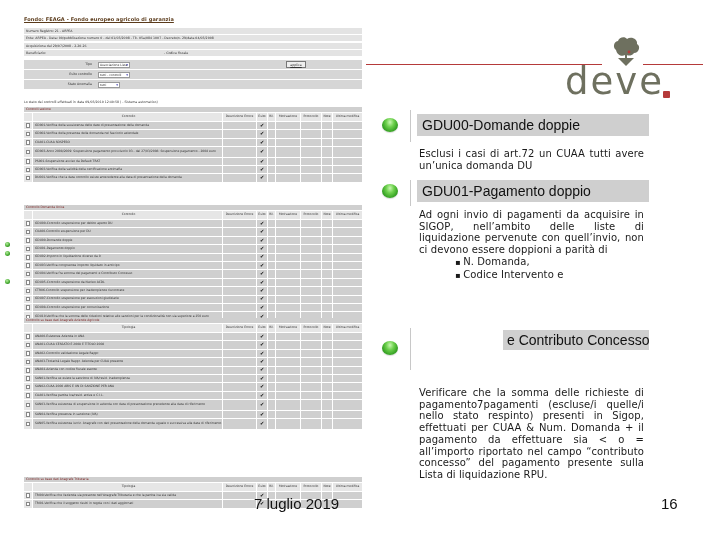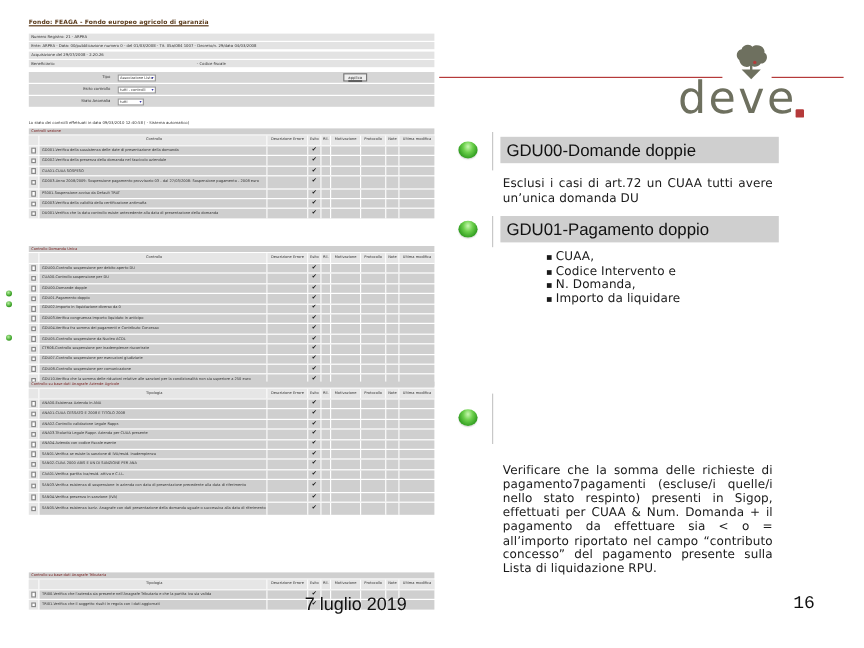"Ad ogni invio di pagamenti" div { html: none -> <div>Ad ogni invio di pagamenti da acquisire in SIGOP, nell’ambito delle liste di liquidazione pervenute con quell’invio, non ci devono essere doppioni a parità di</div> }
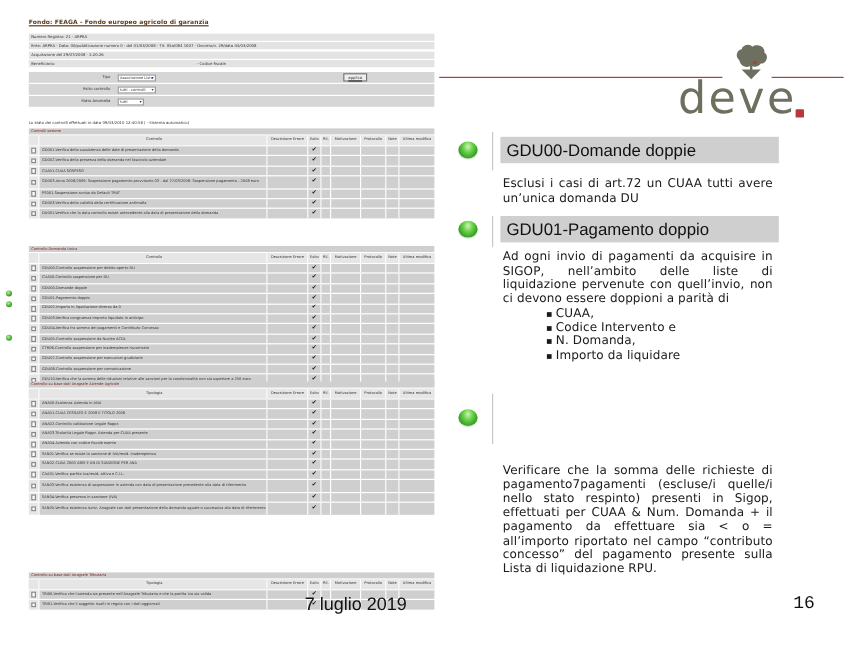"CUAA," li { html: <li>CUAA,</li> -> none }
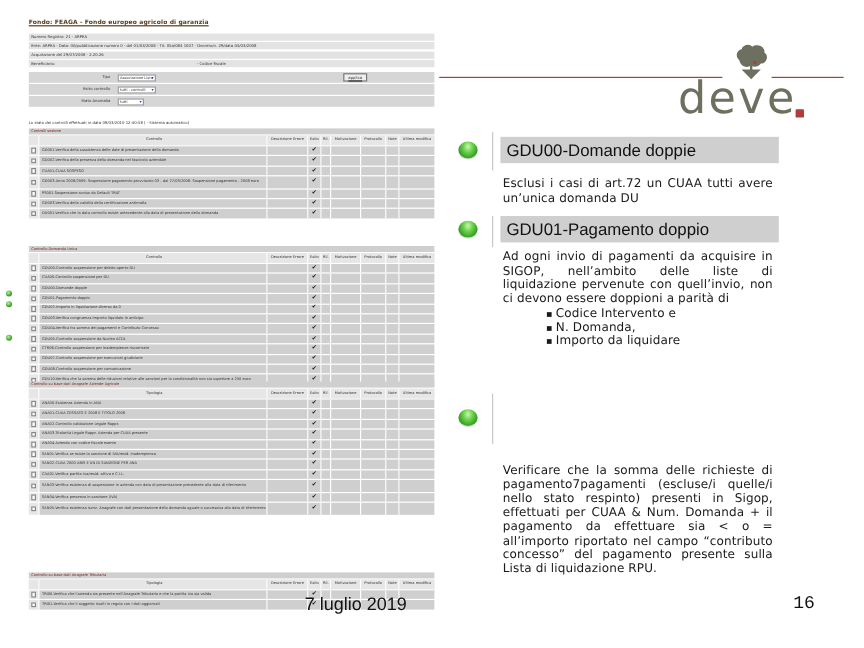"Codice Intervento e" li { order: before "N. Domanda," -> after "N. Domanda," }
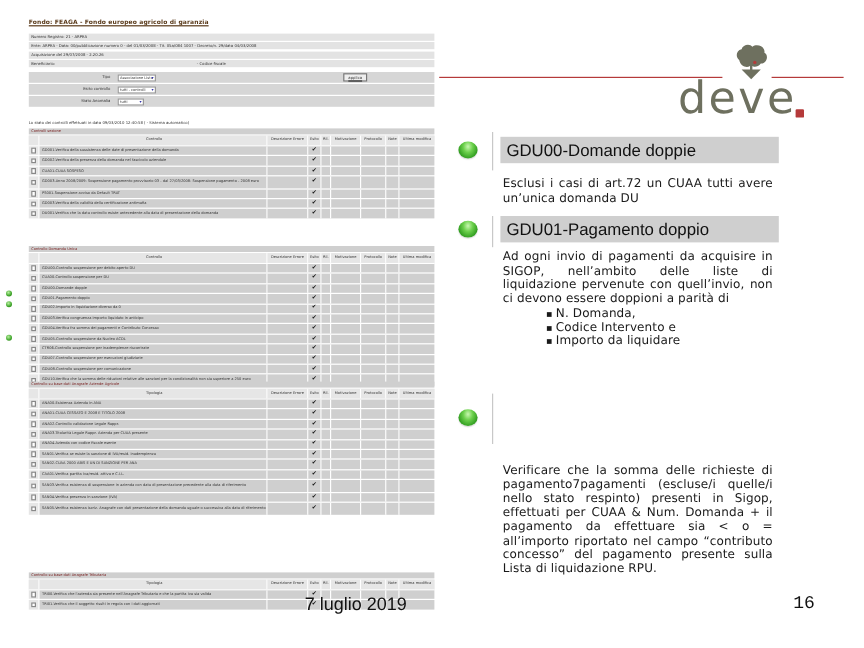"Importo da liquidare" li { html: <li>Importo da liquidare</li> -> none }
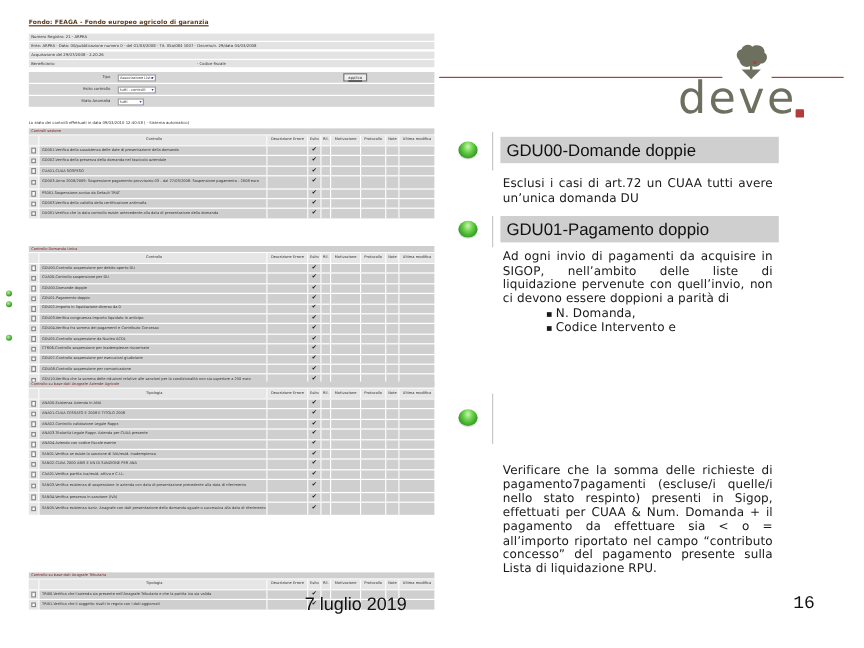"e Contributo Concesso" span.hl2 { html: none -> <span>e Contributo Concesso</span> }
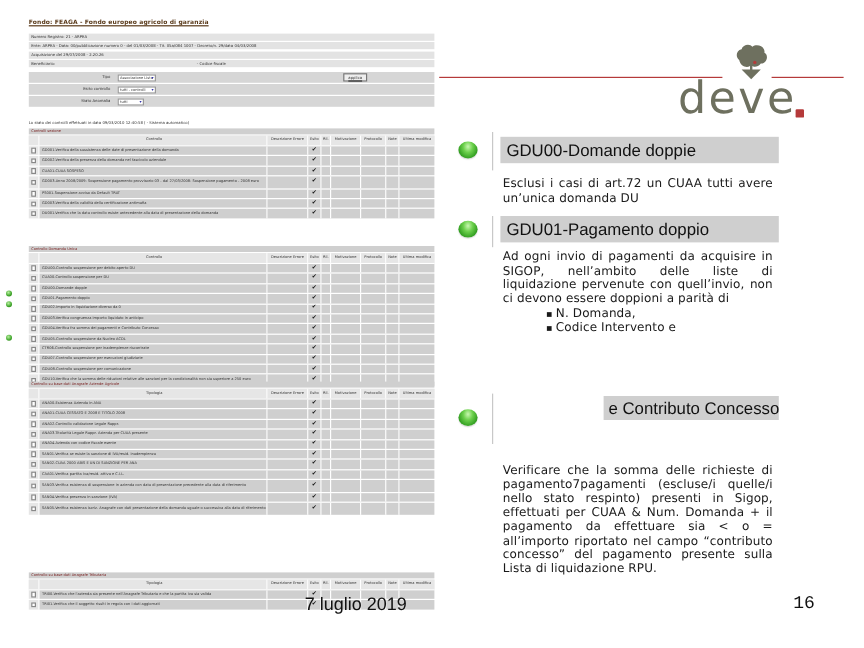"16" .footer-page { font-family: Liberation Mono, monospace -> Liberation Sans, sans-serif }
